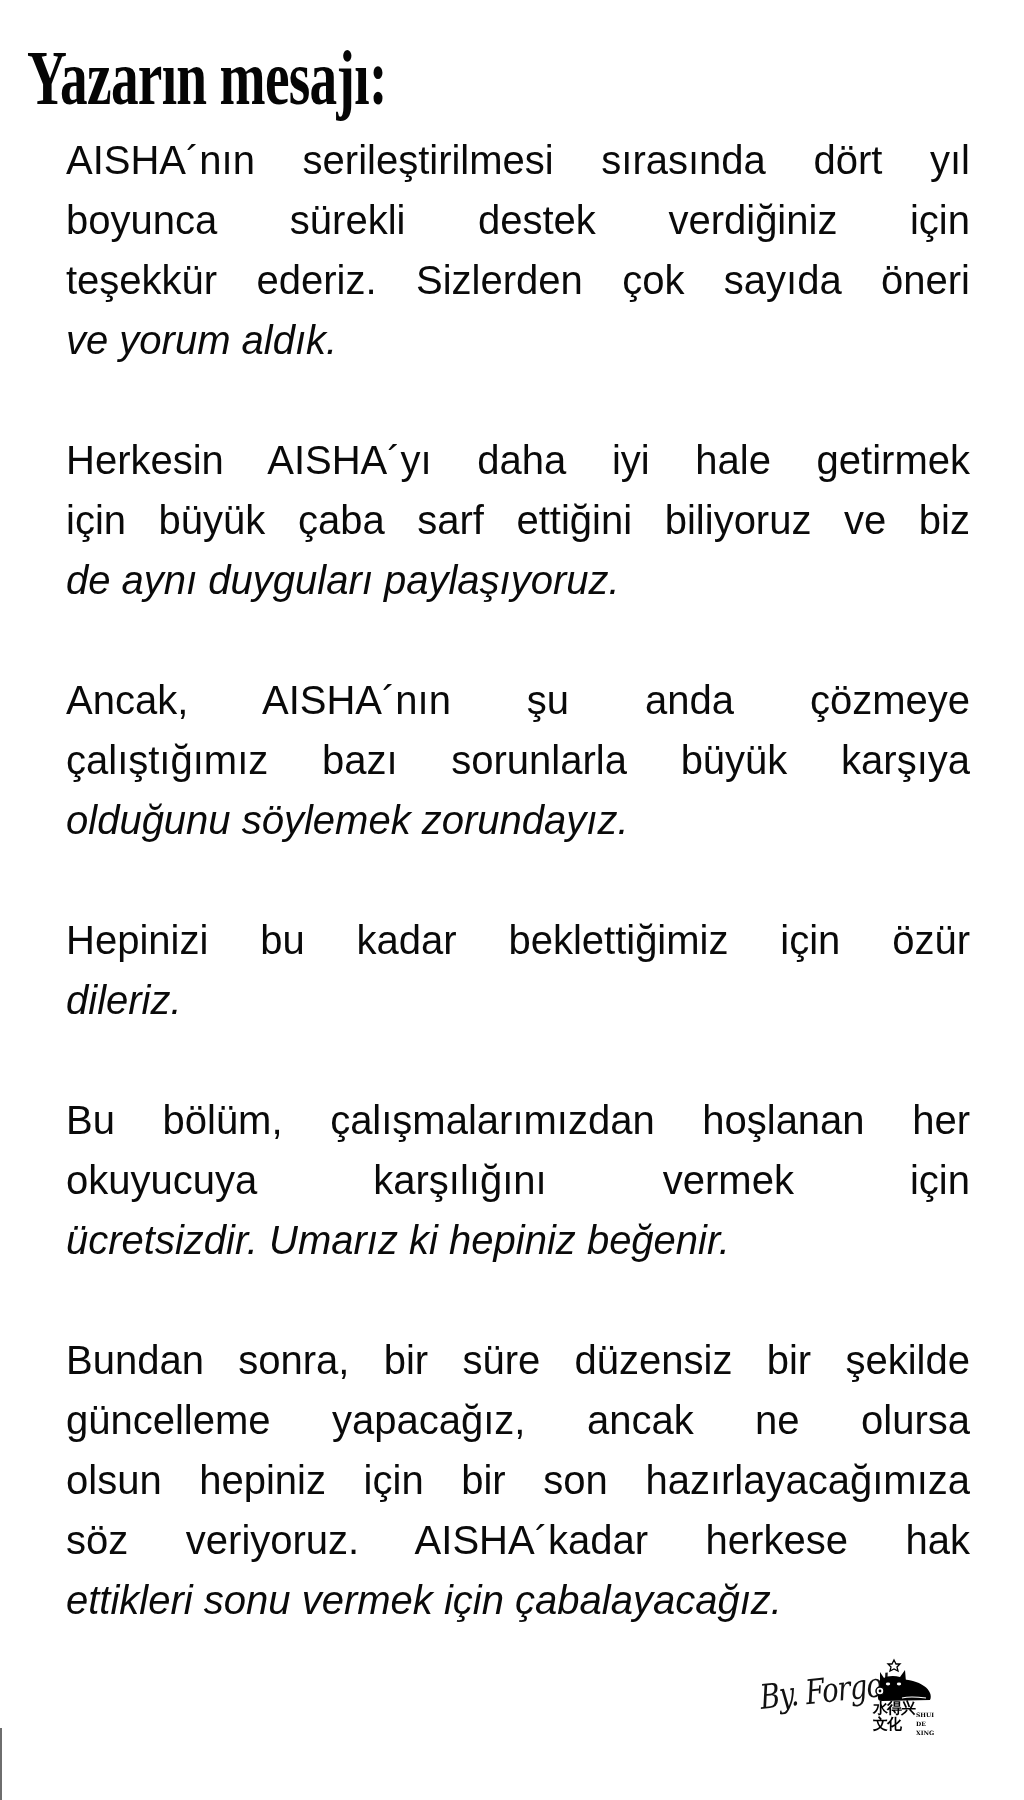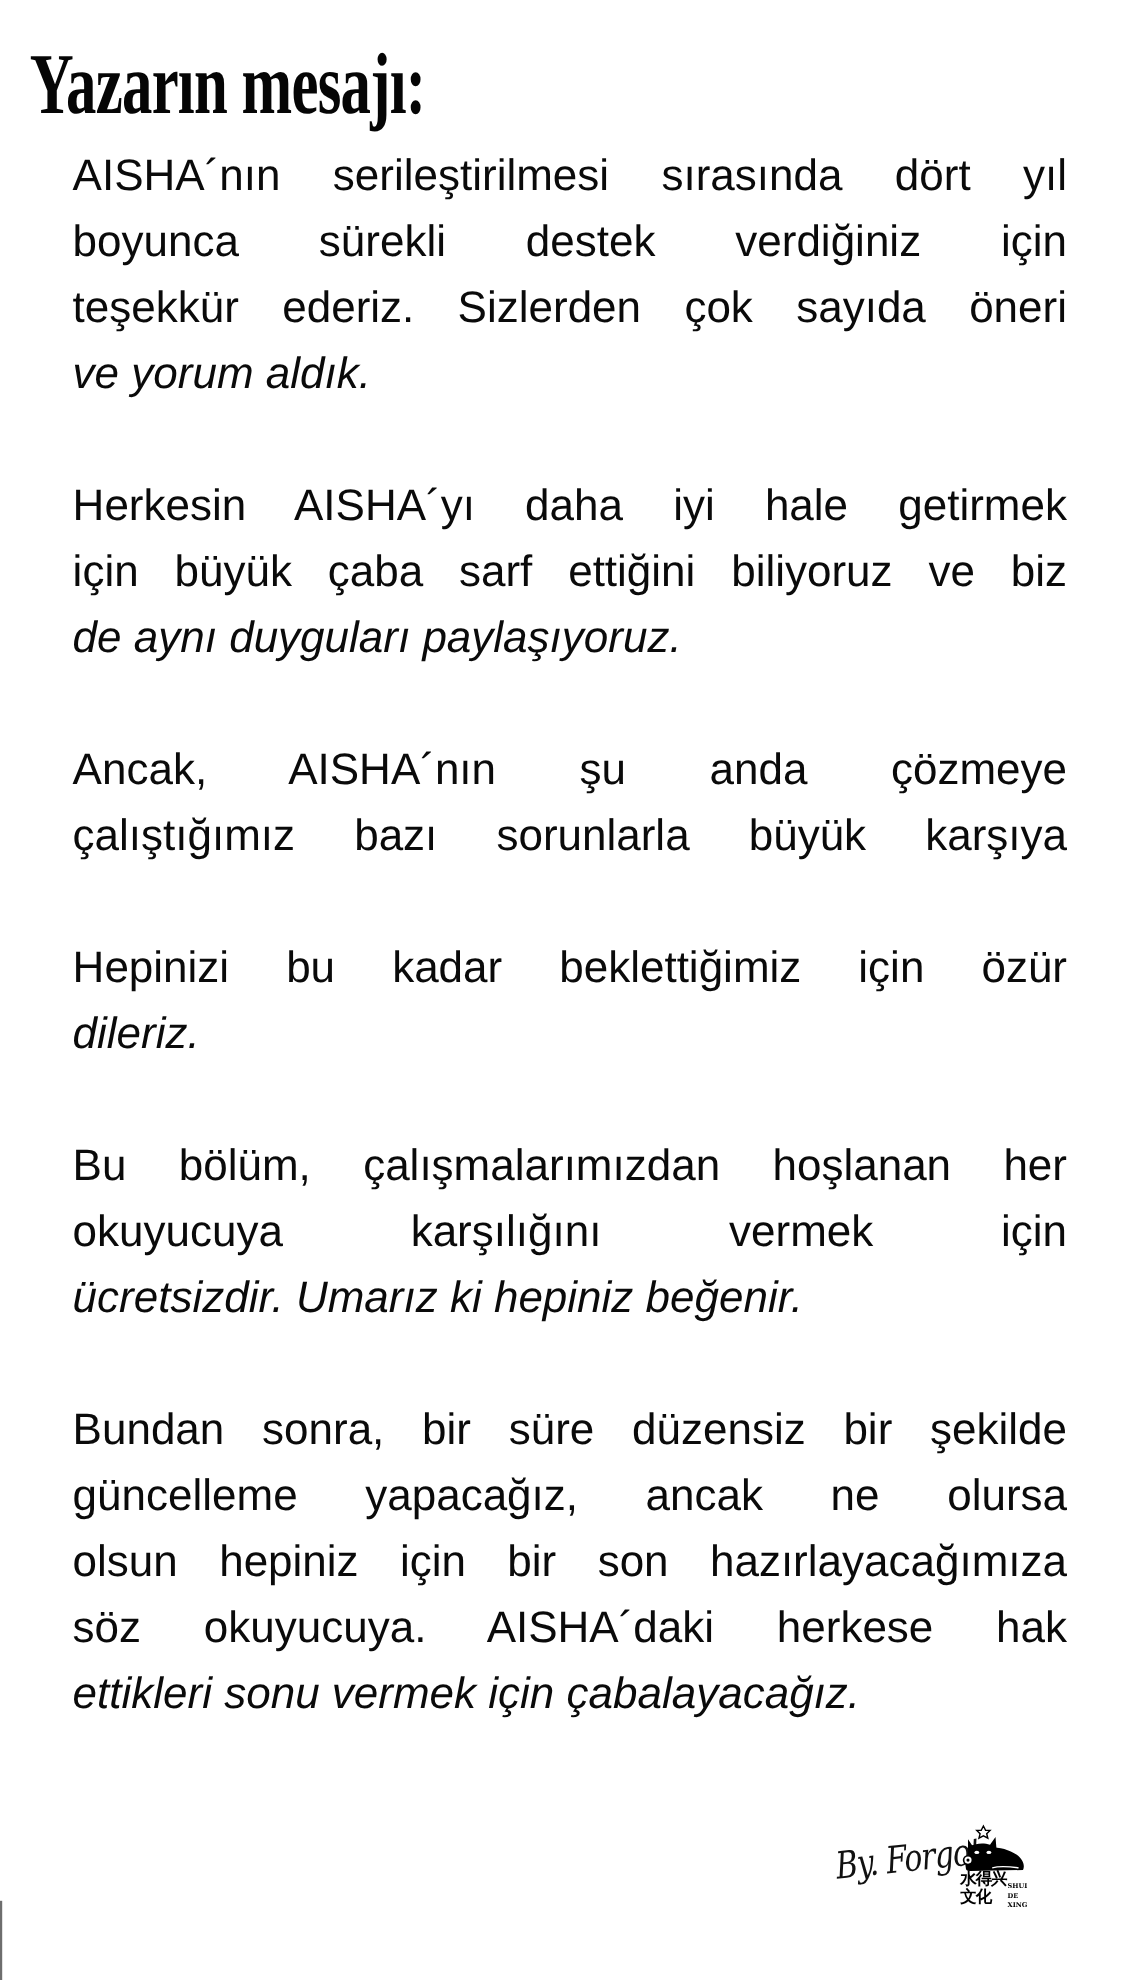"olduğunu söylemek zorundayız." span.line { html: none -> <span>olduğunu söylemek zorundayız.</span> }
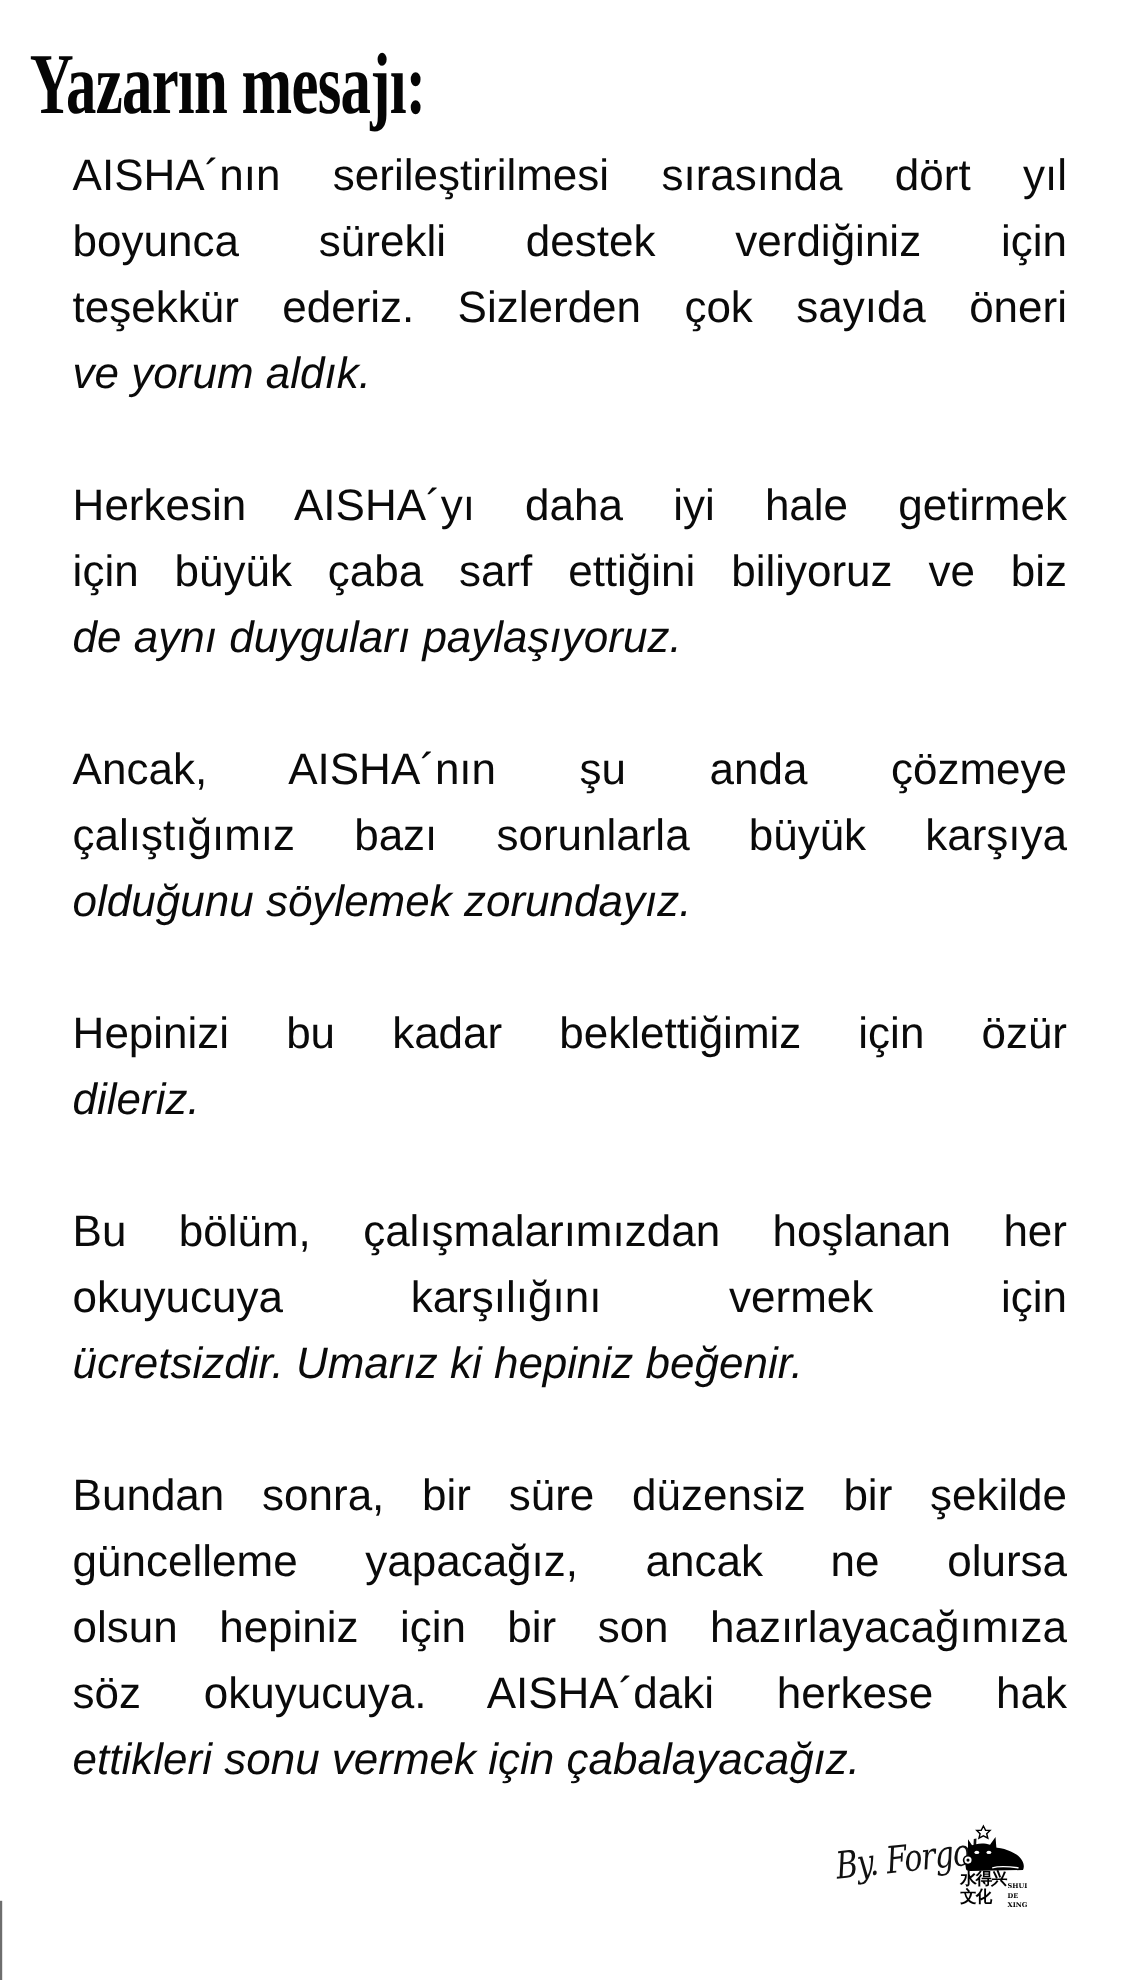"söz okuyucuya. AISHA´daki herkese hak" span.line { text: okuyucuya. AISHA´daki -> veriyoruz. AISHA´kadar }
